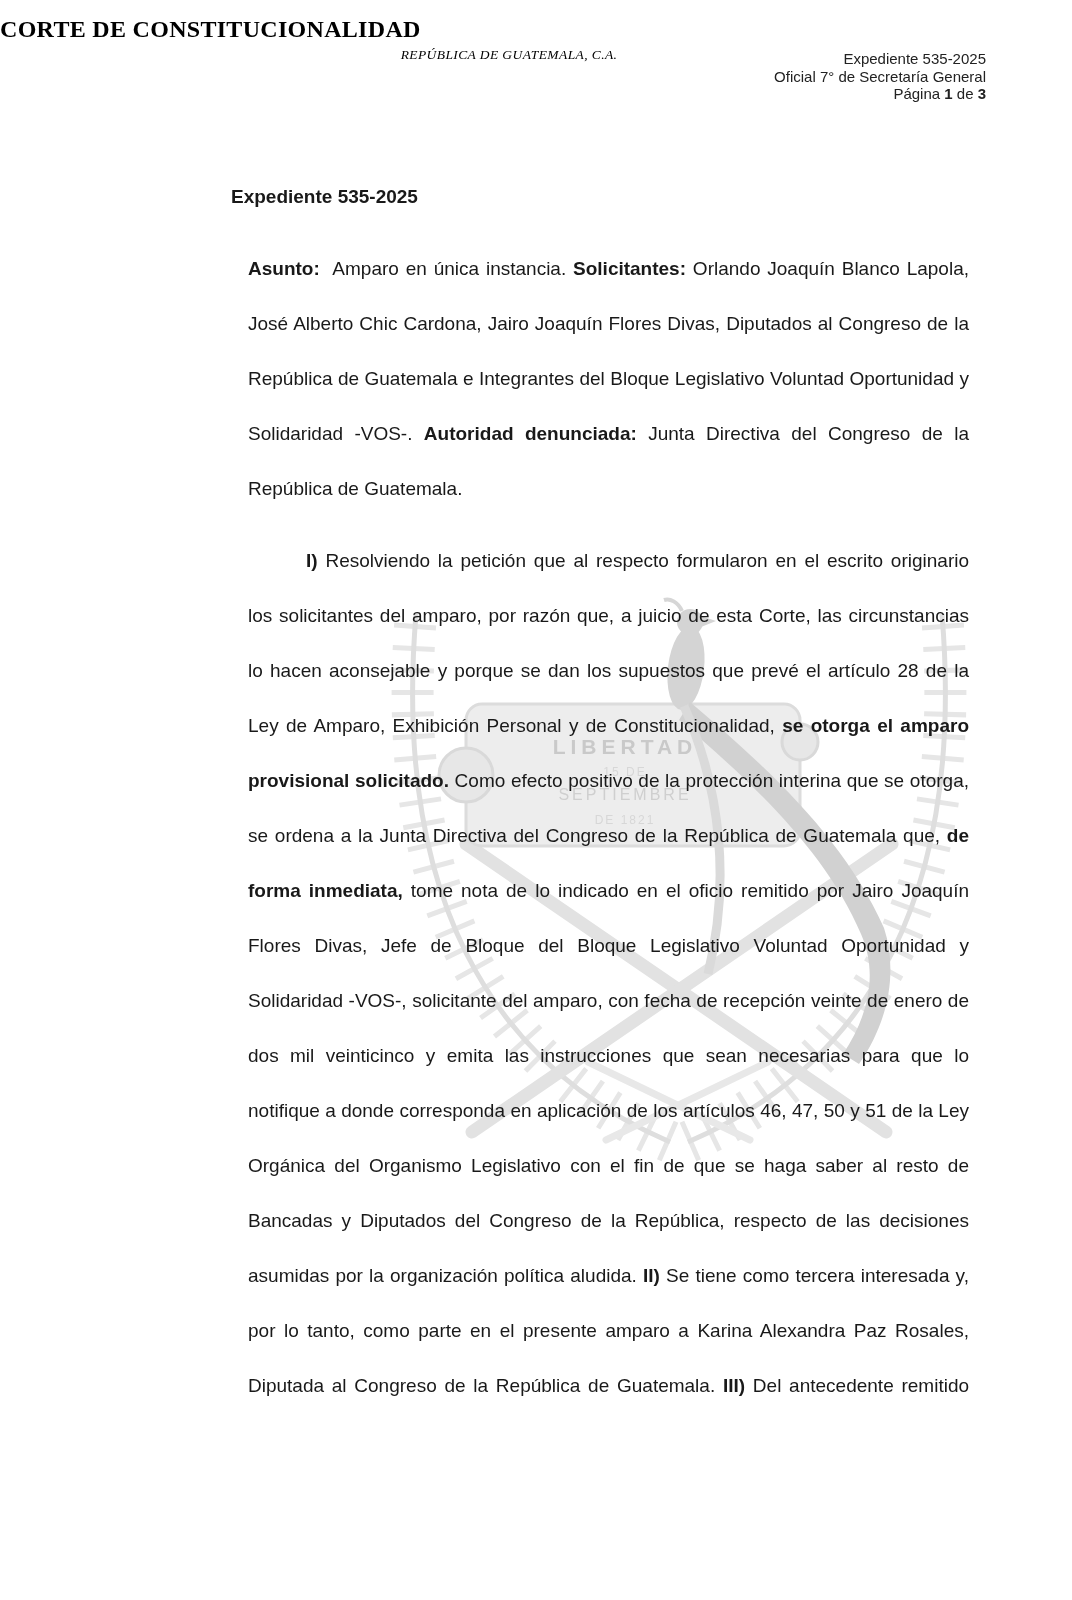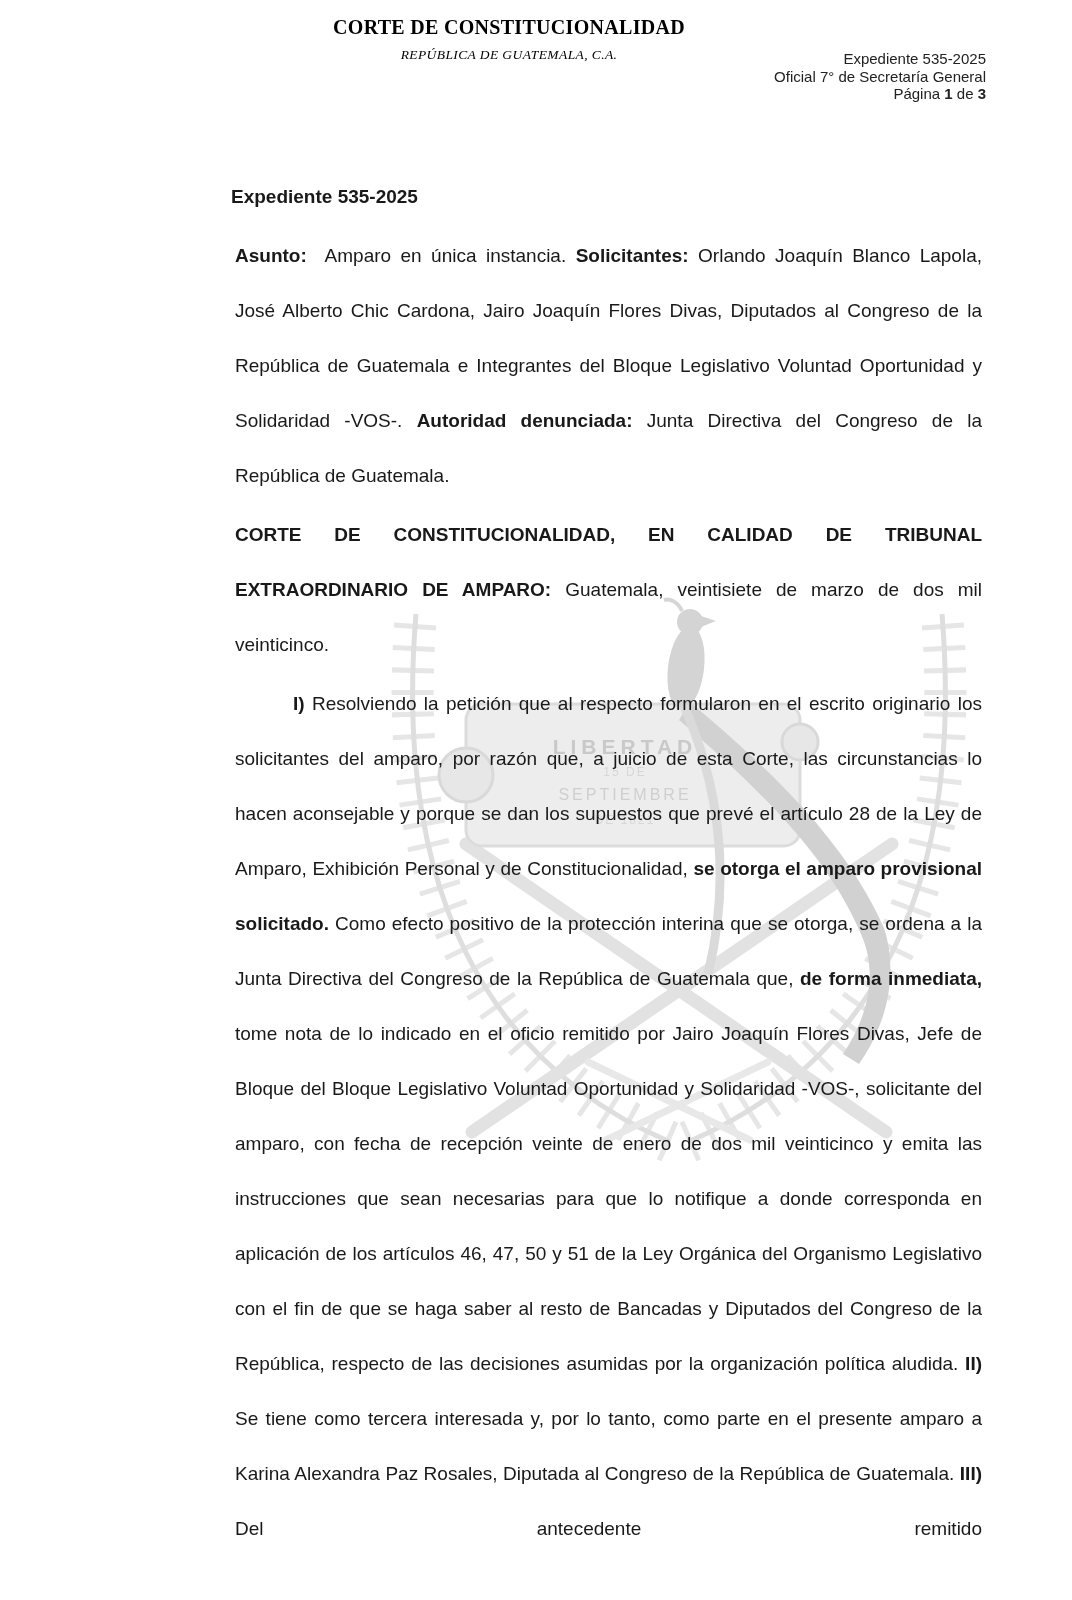"CORTE DE CONSTITUCIONALIDAD" .hdr-title { font-size: 20px -> 24px; text-align: center -> left }
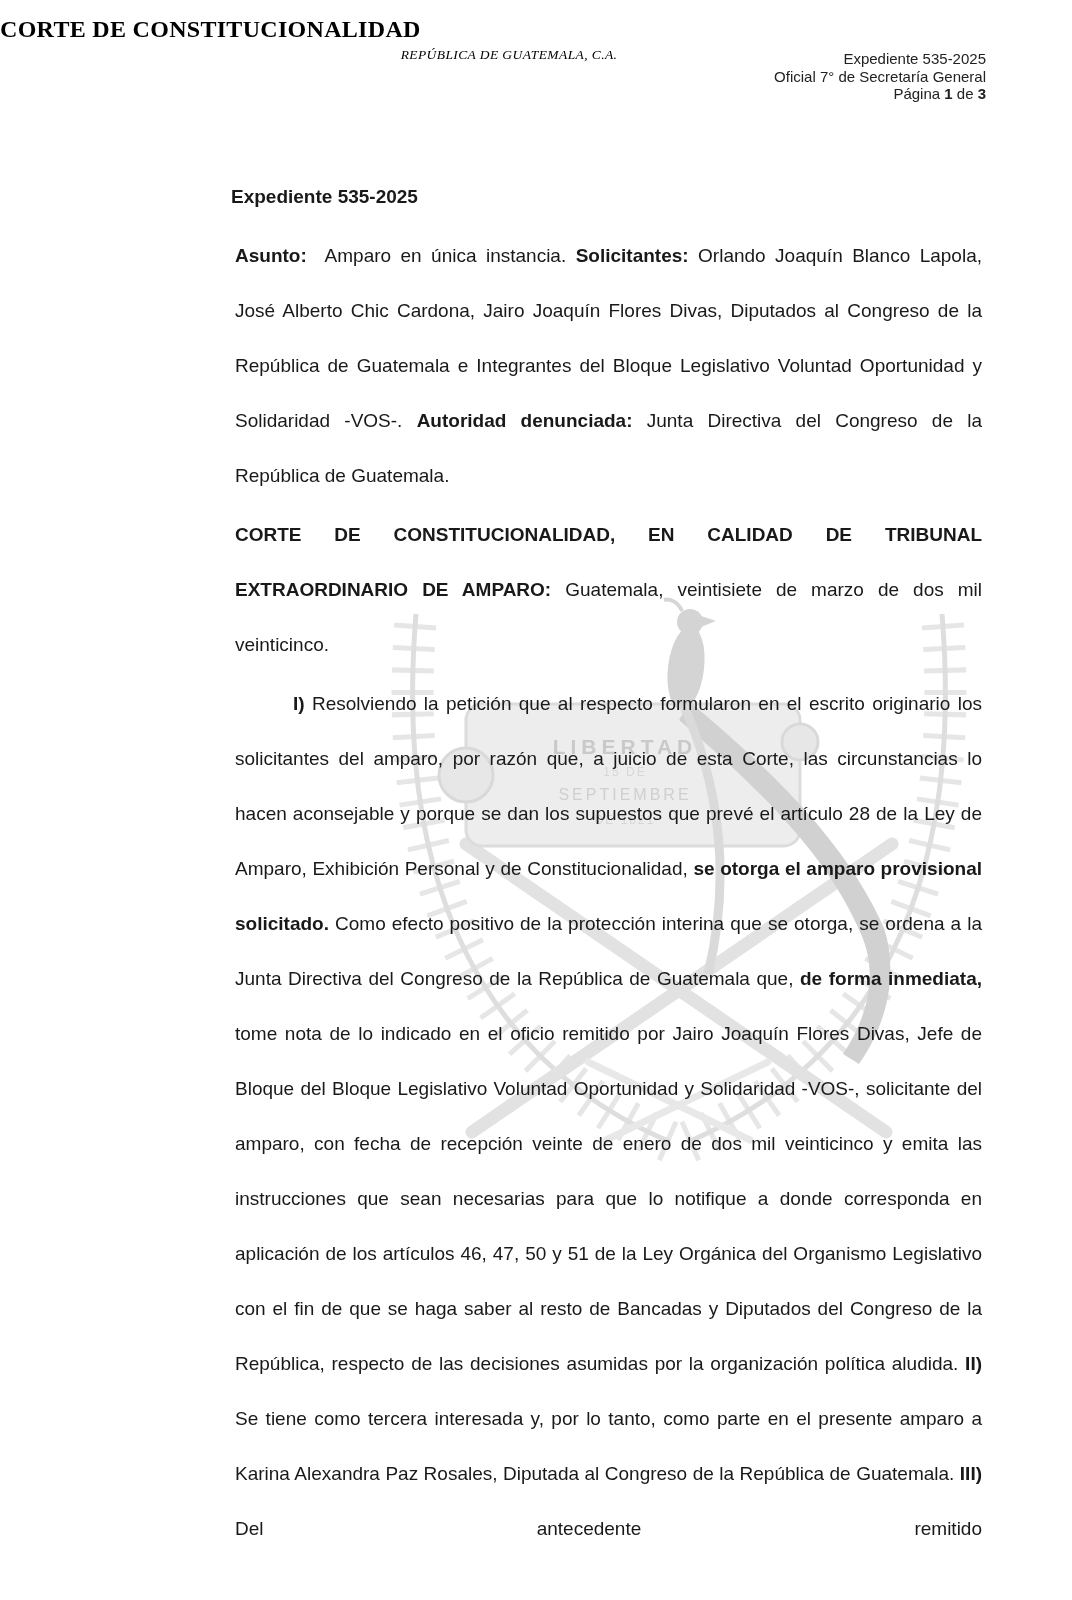"Asunto: Amparo en única instancia." .para { margin: 4px -> 17px }
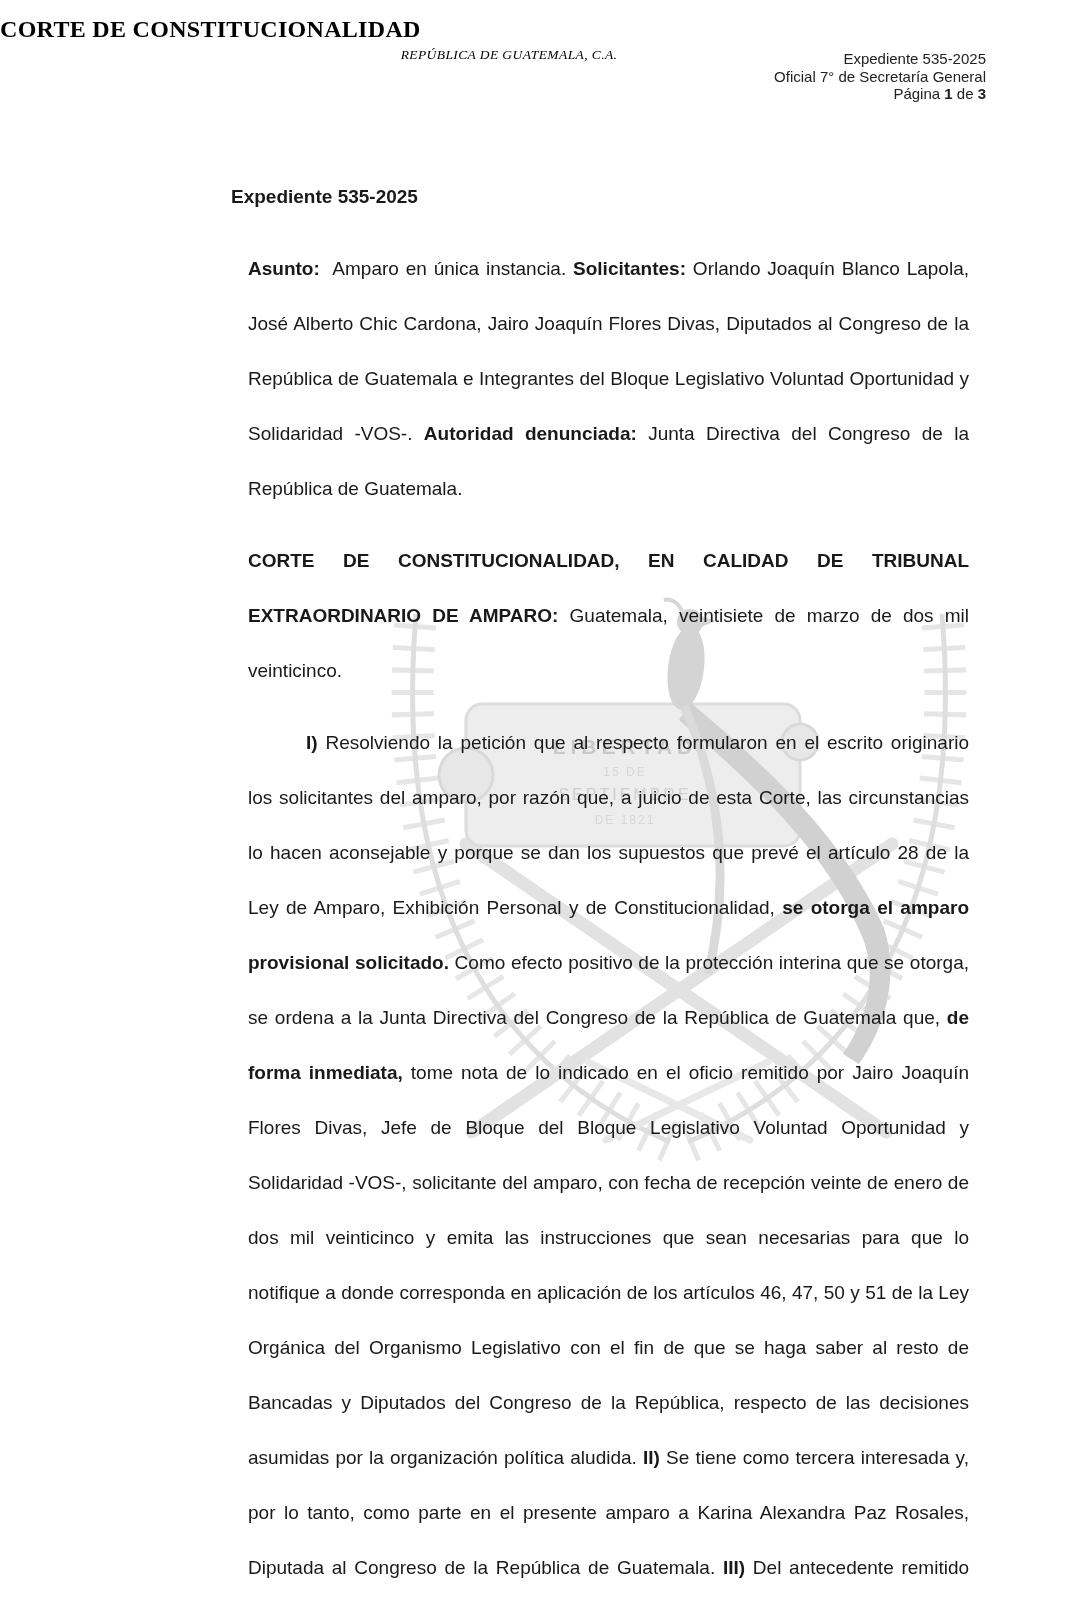"CORTE DE CONSTITUCIONALIDAD, EN CALIDAD" p.para { html: <p><b>CORTE DE CONSTITUCIONALIDAD, EN CALIDAD DE TRIBUNAL EXTRAORDINARIO DE AMPARO:</b><span> Guatemala, veintisiete de marzo de dos mil veinticinco.</span></p> -> none }
